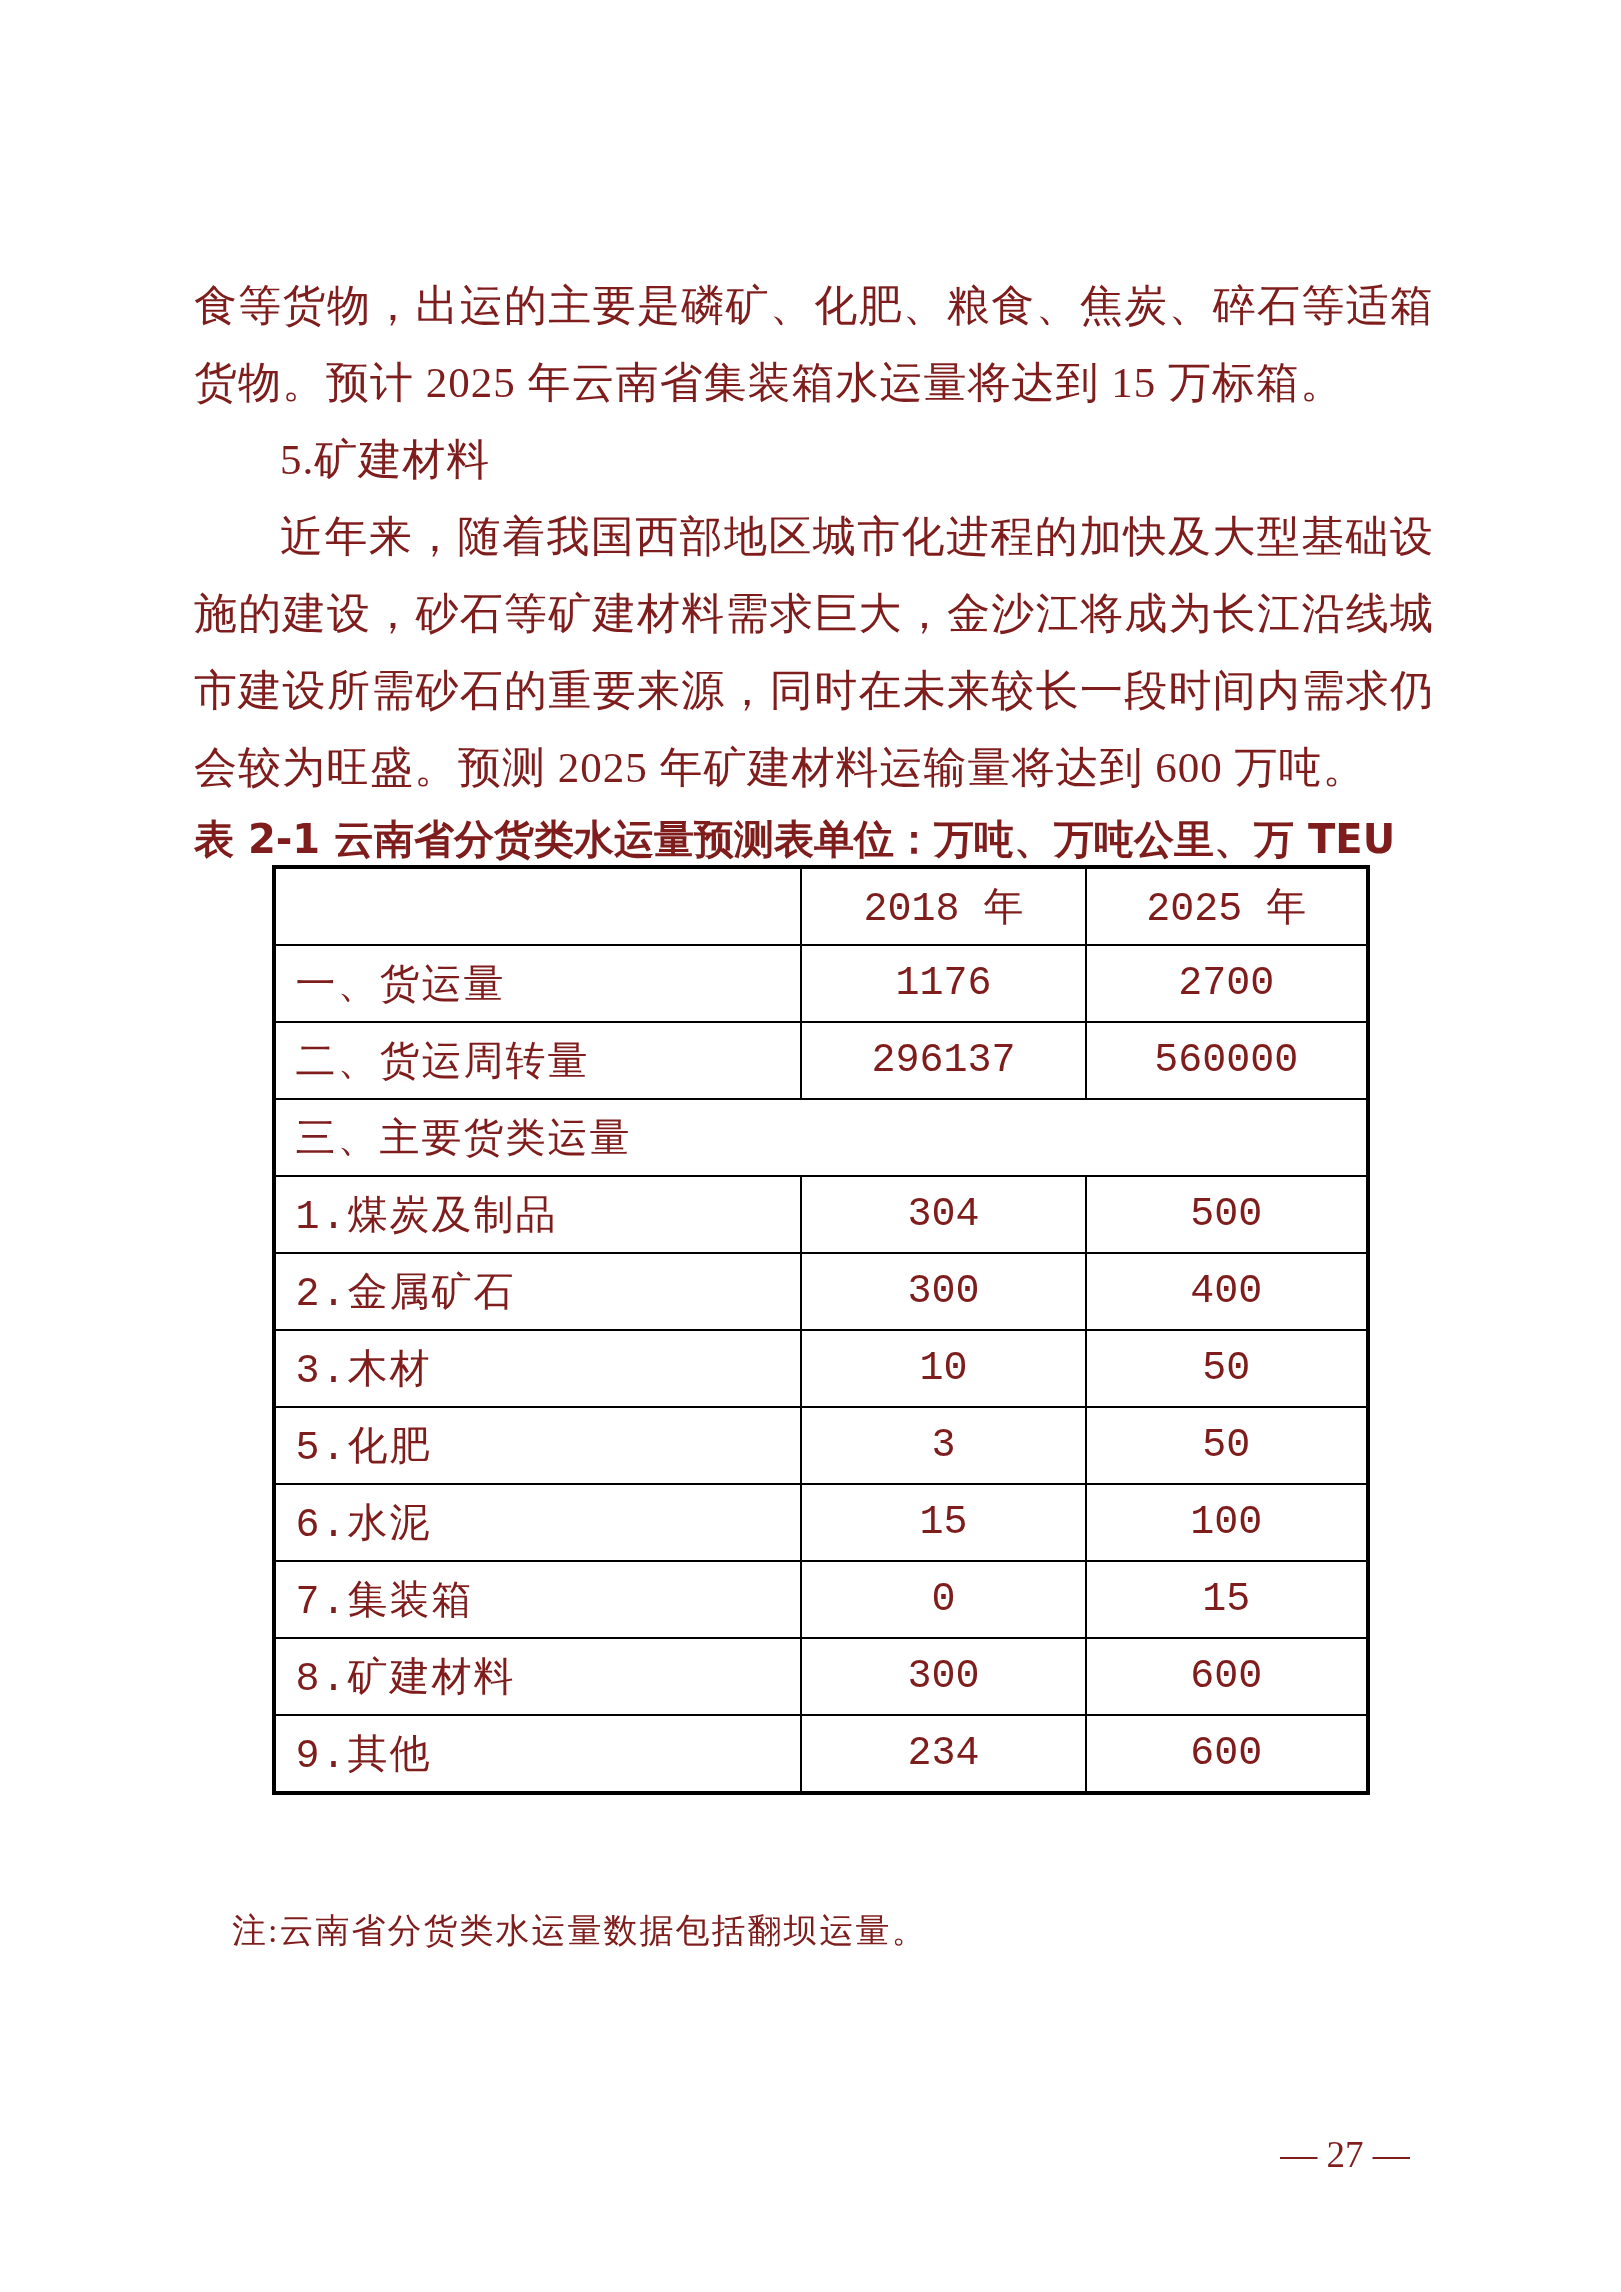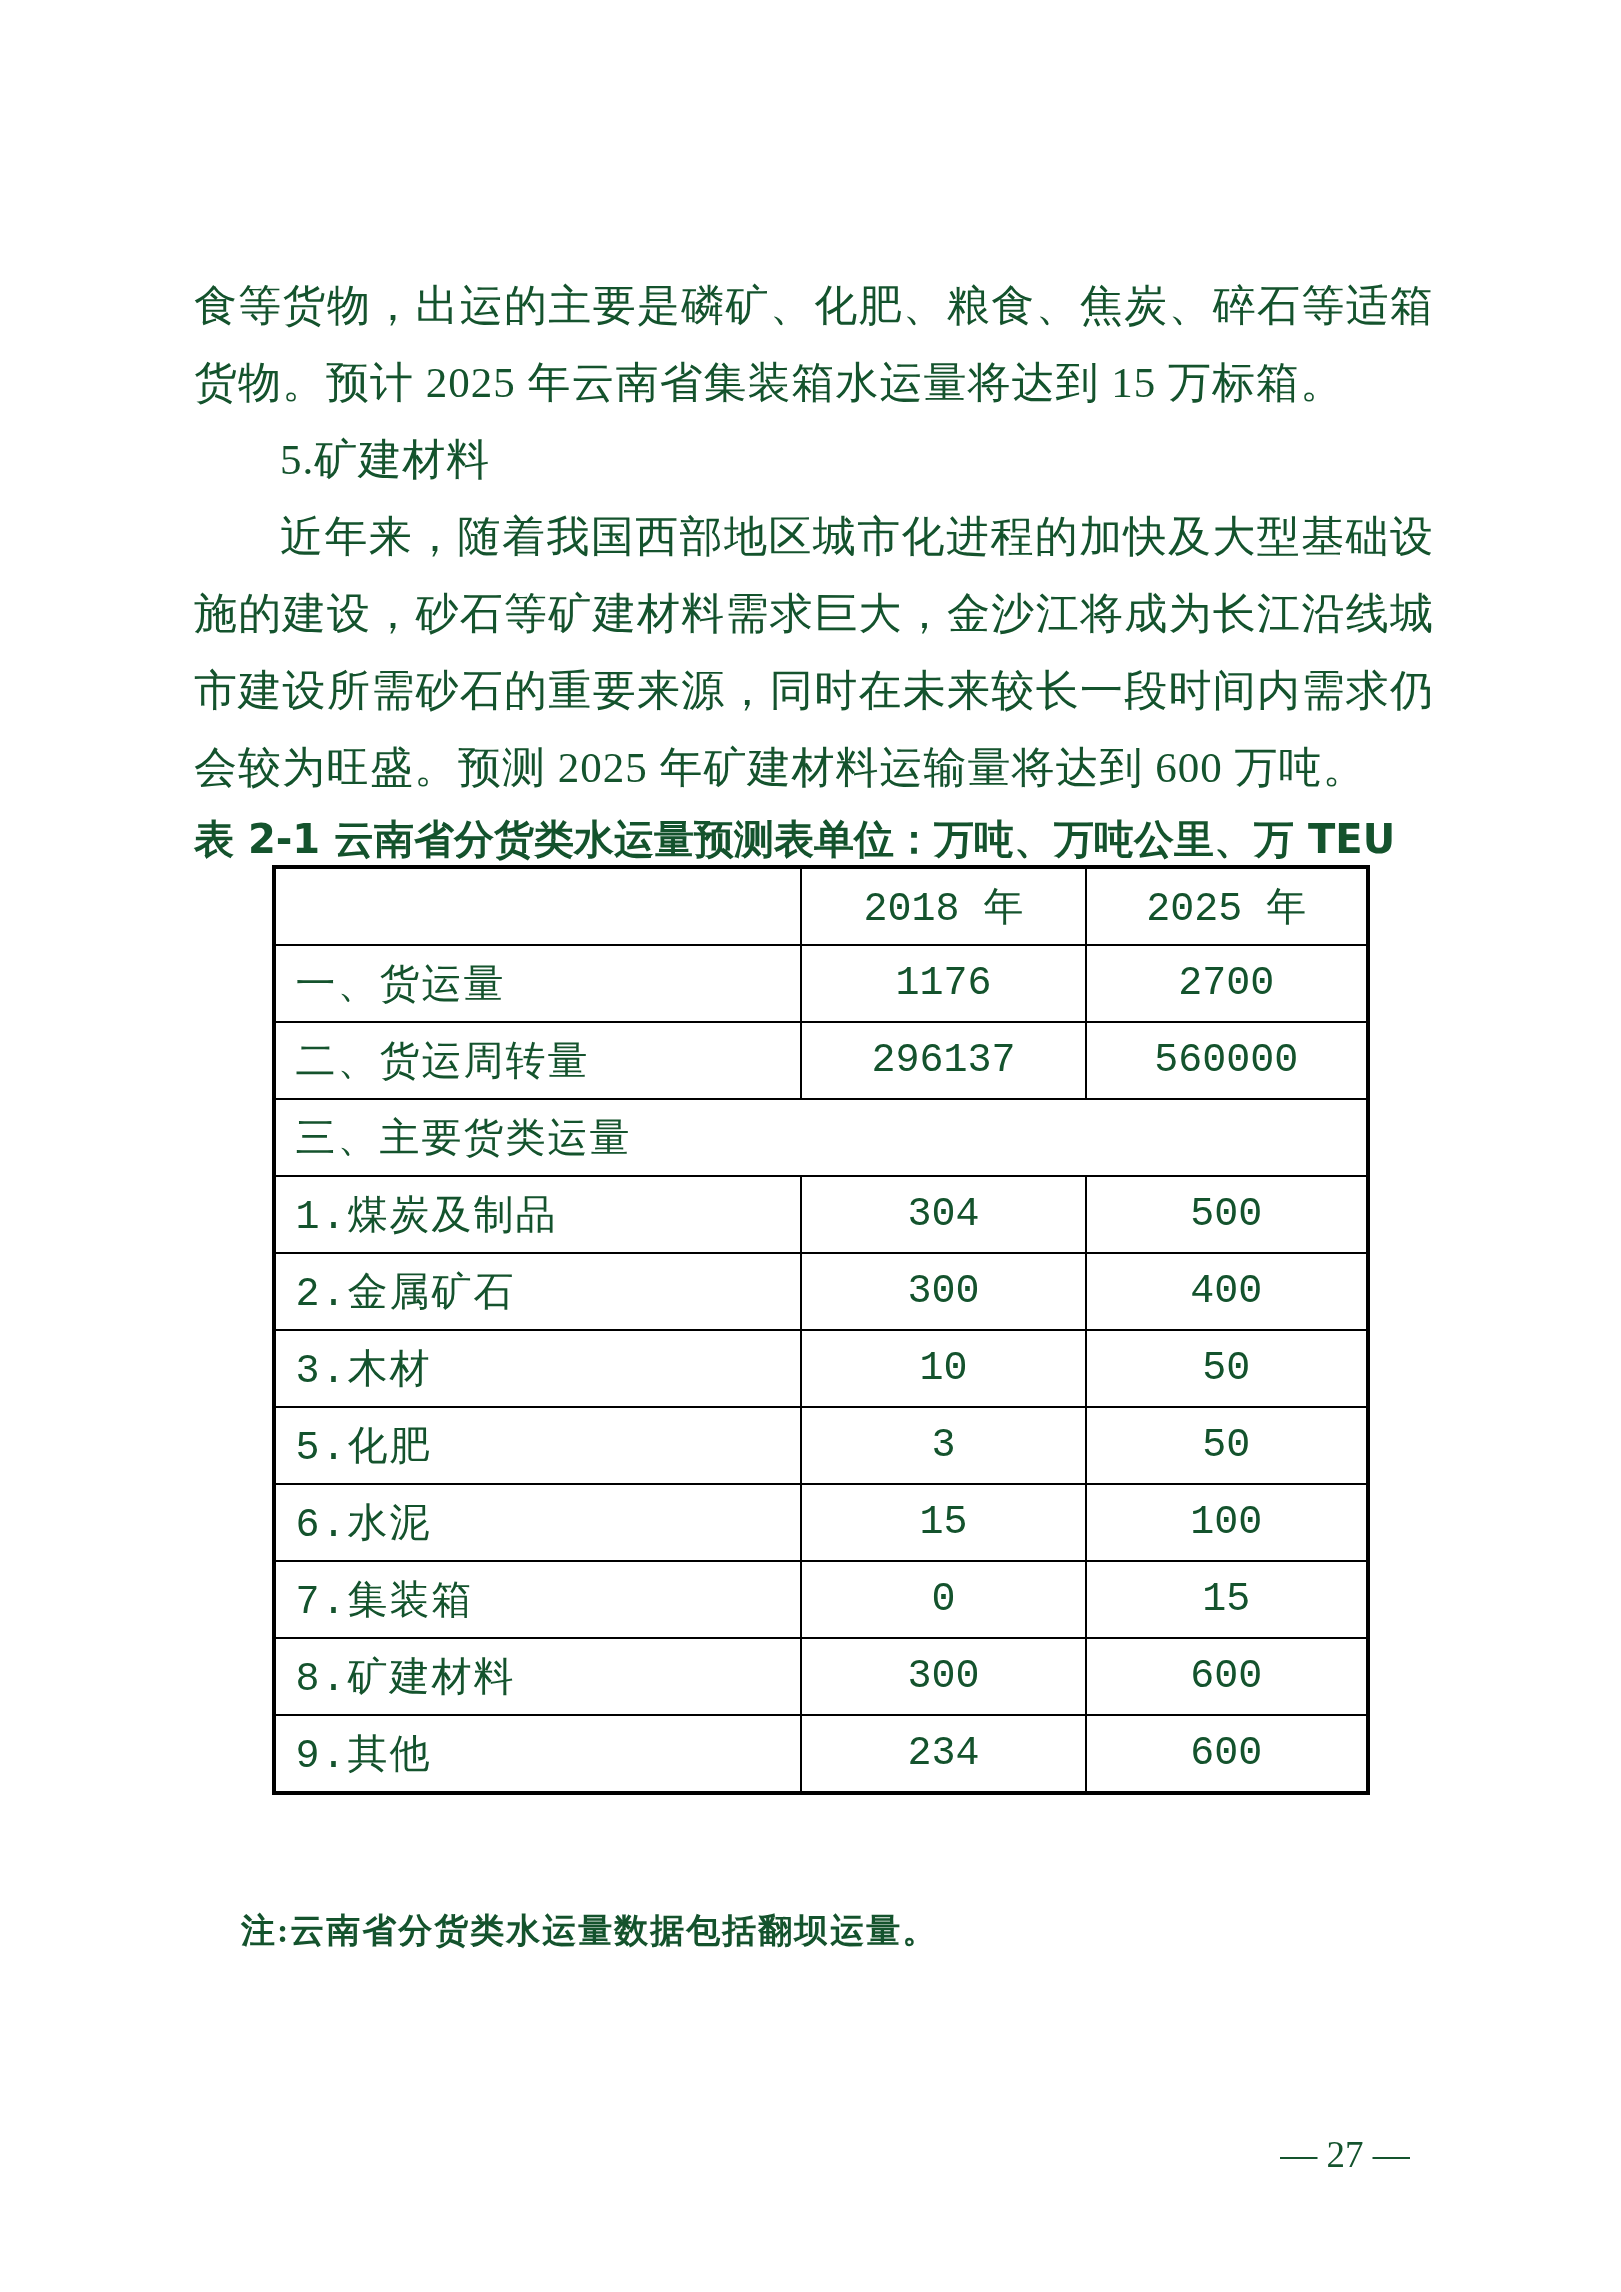"食等货物，出运的主要是磷矿、化肥、粮食、焦炭、碎石等适箱" .page { color: #14532d -> #7f1d1d }
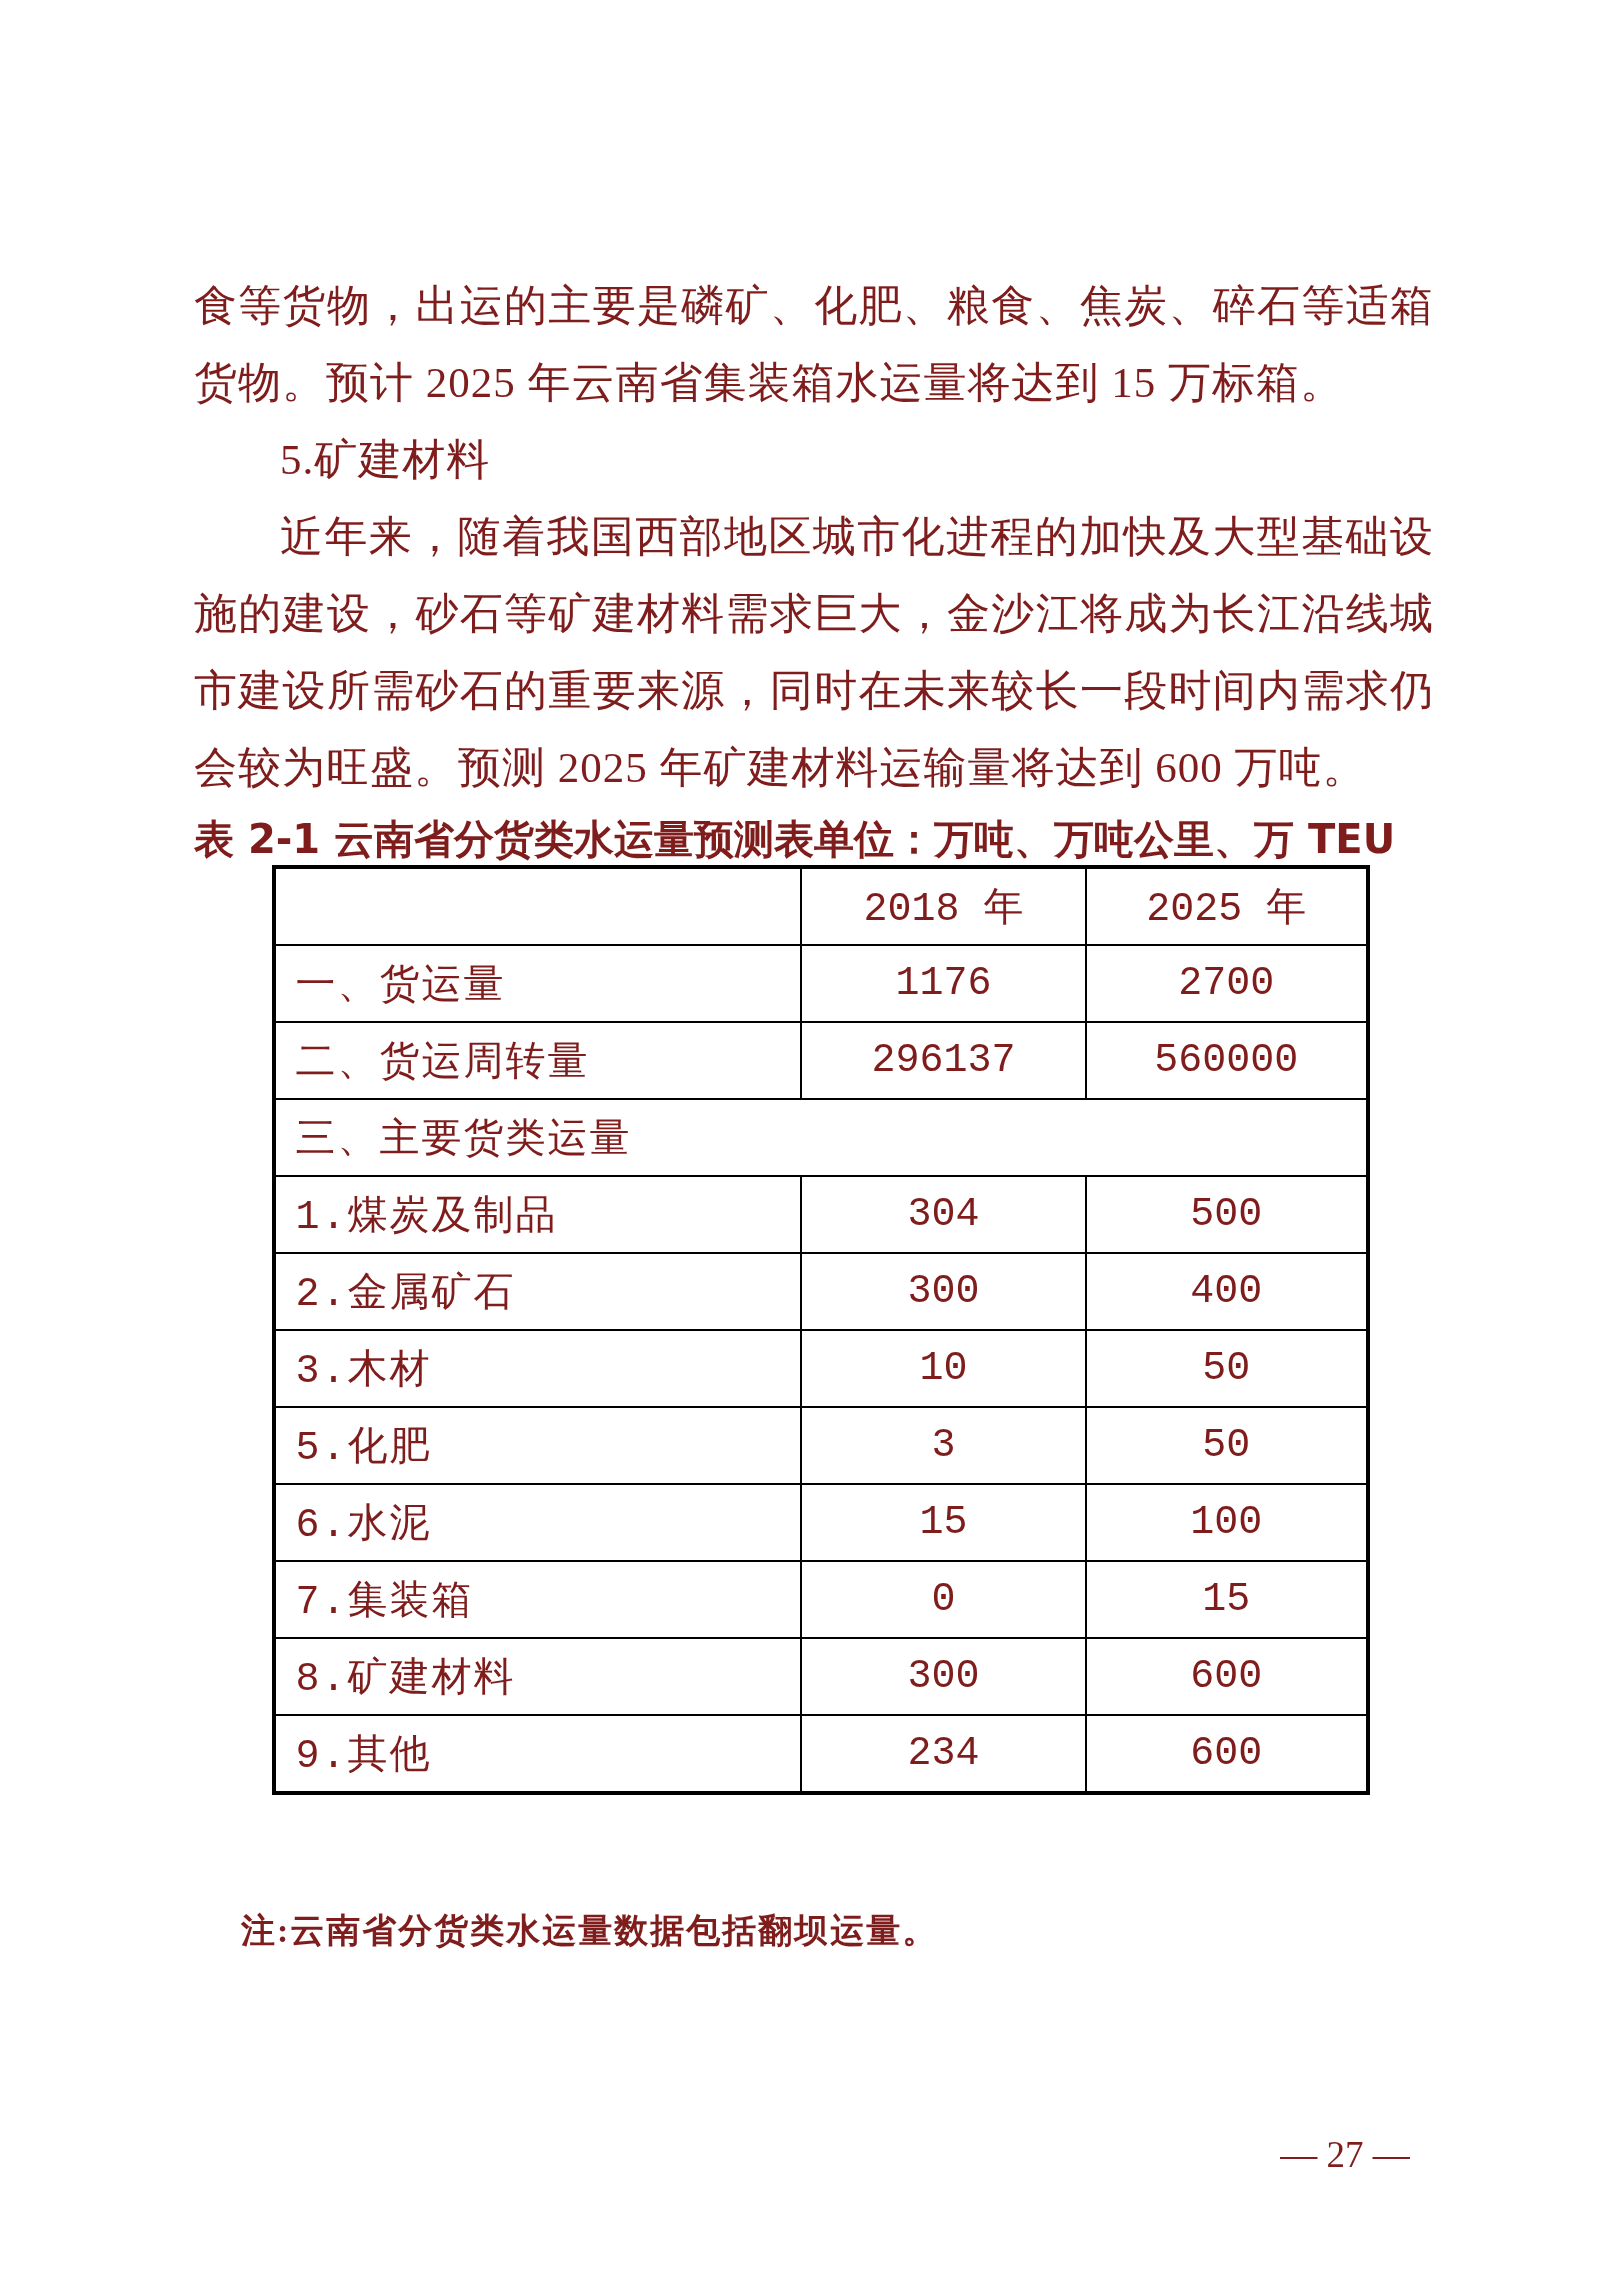"注:云南省分货类水运量数据包括翻坝运量。" .table-note { font-weight: bold -> none; left: 241px -> 232px }
